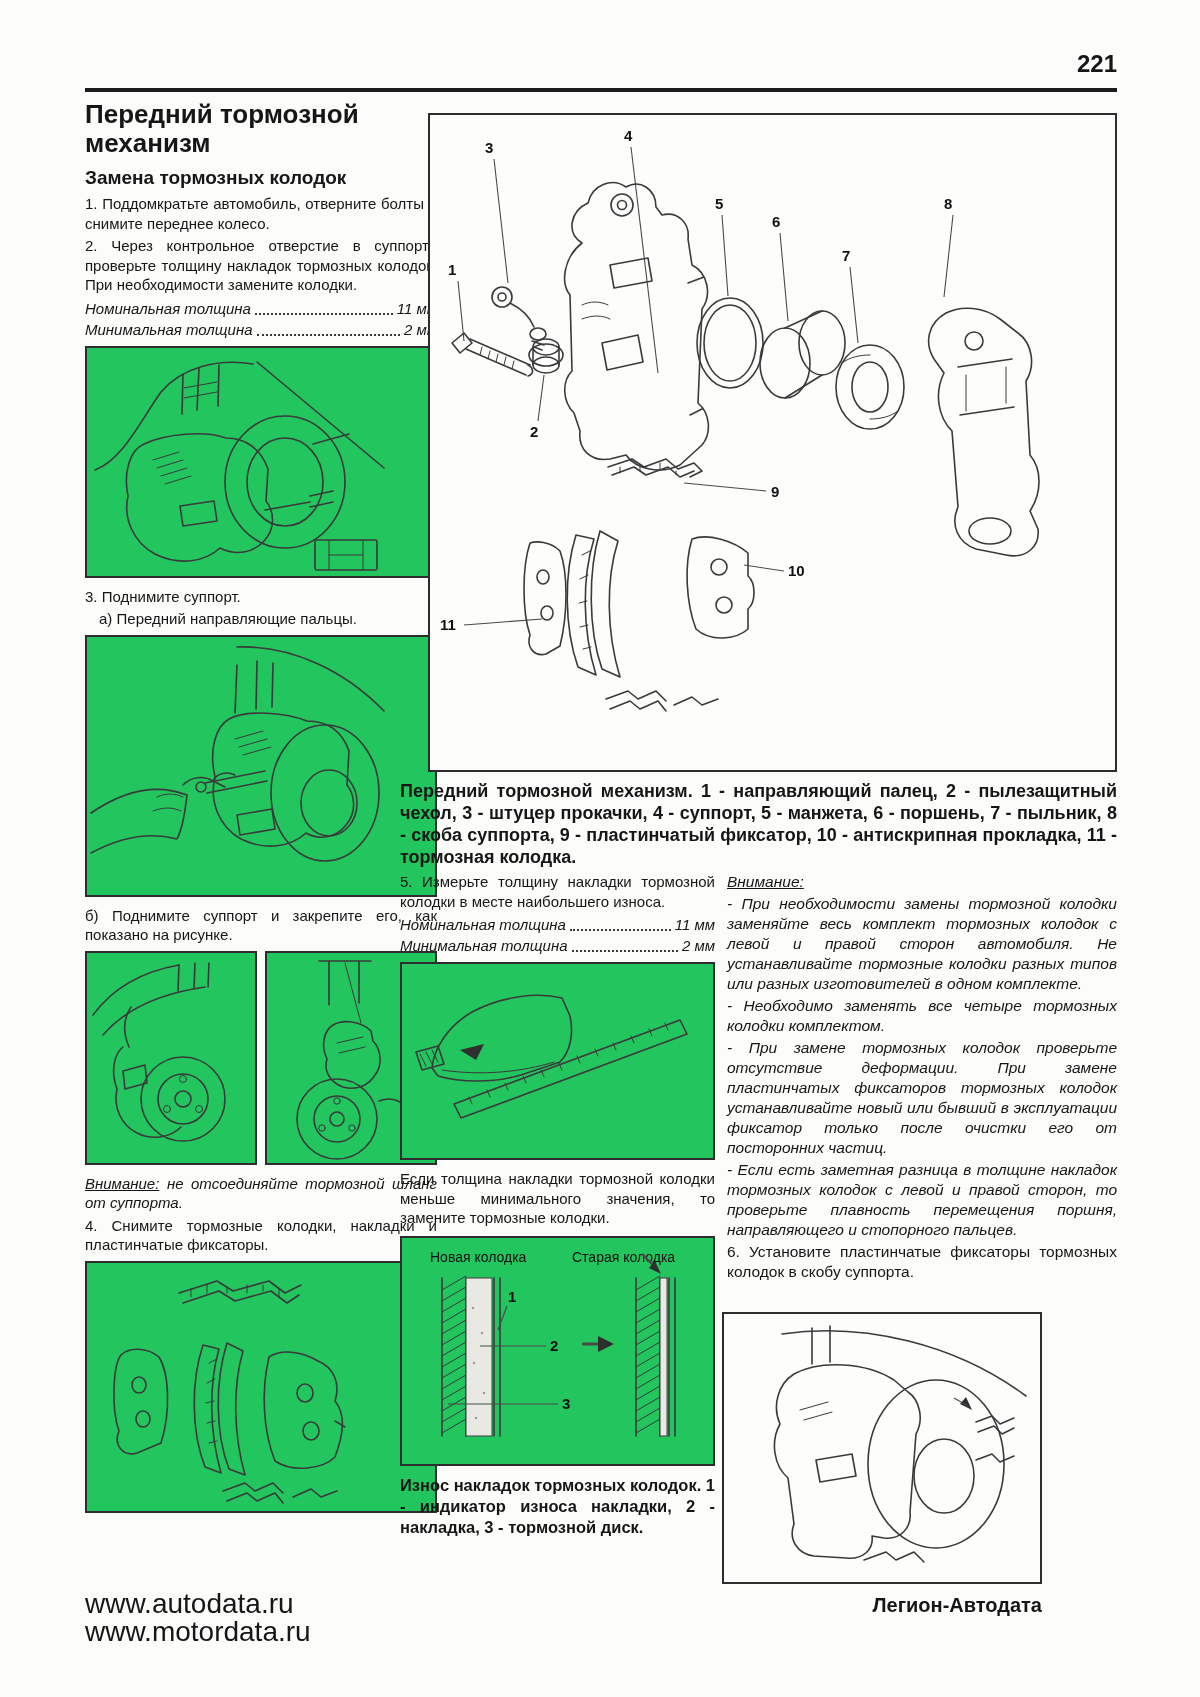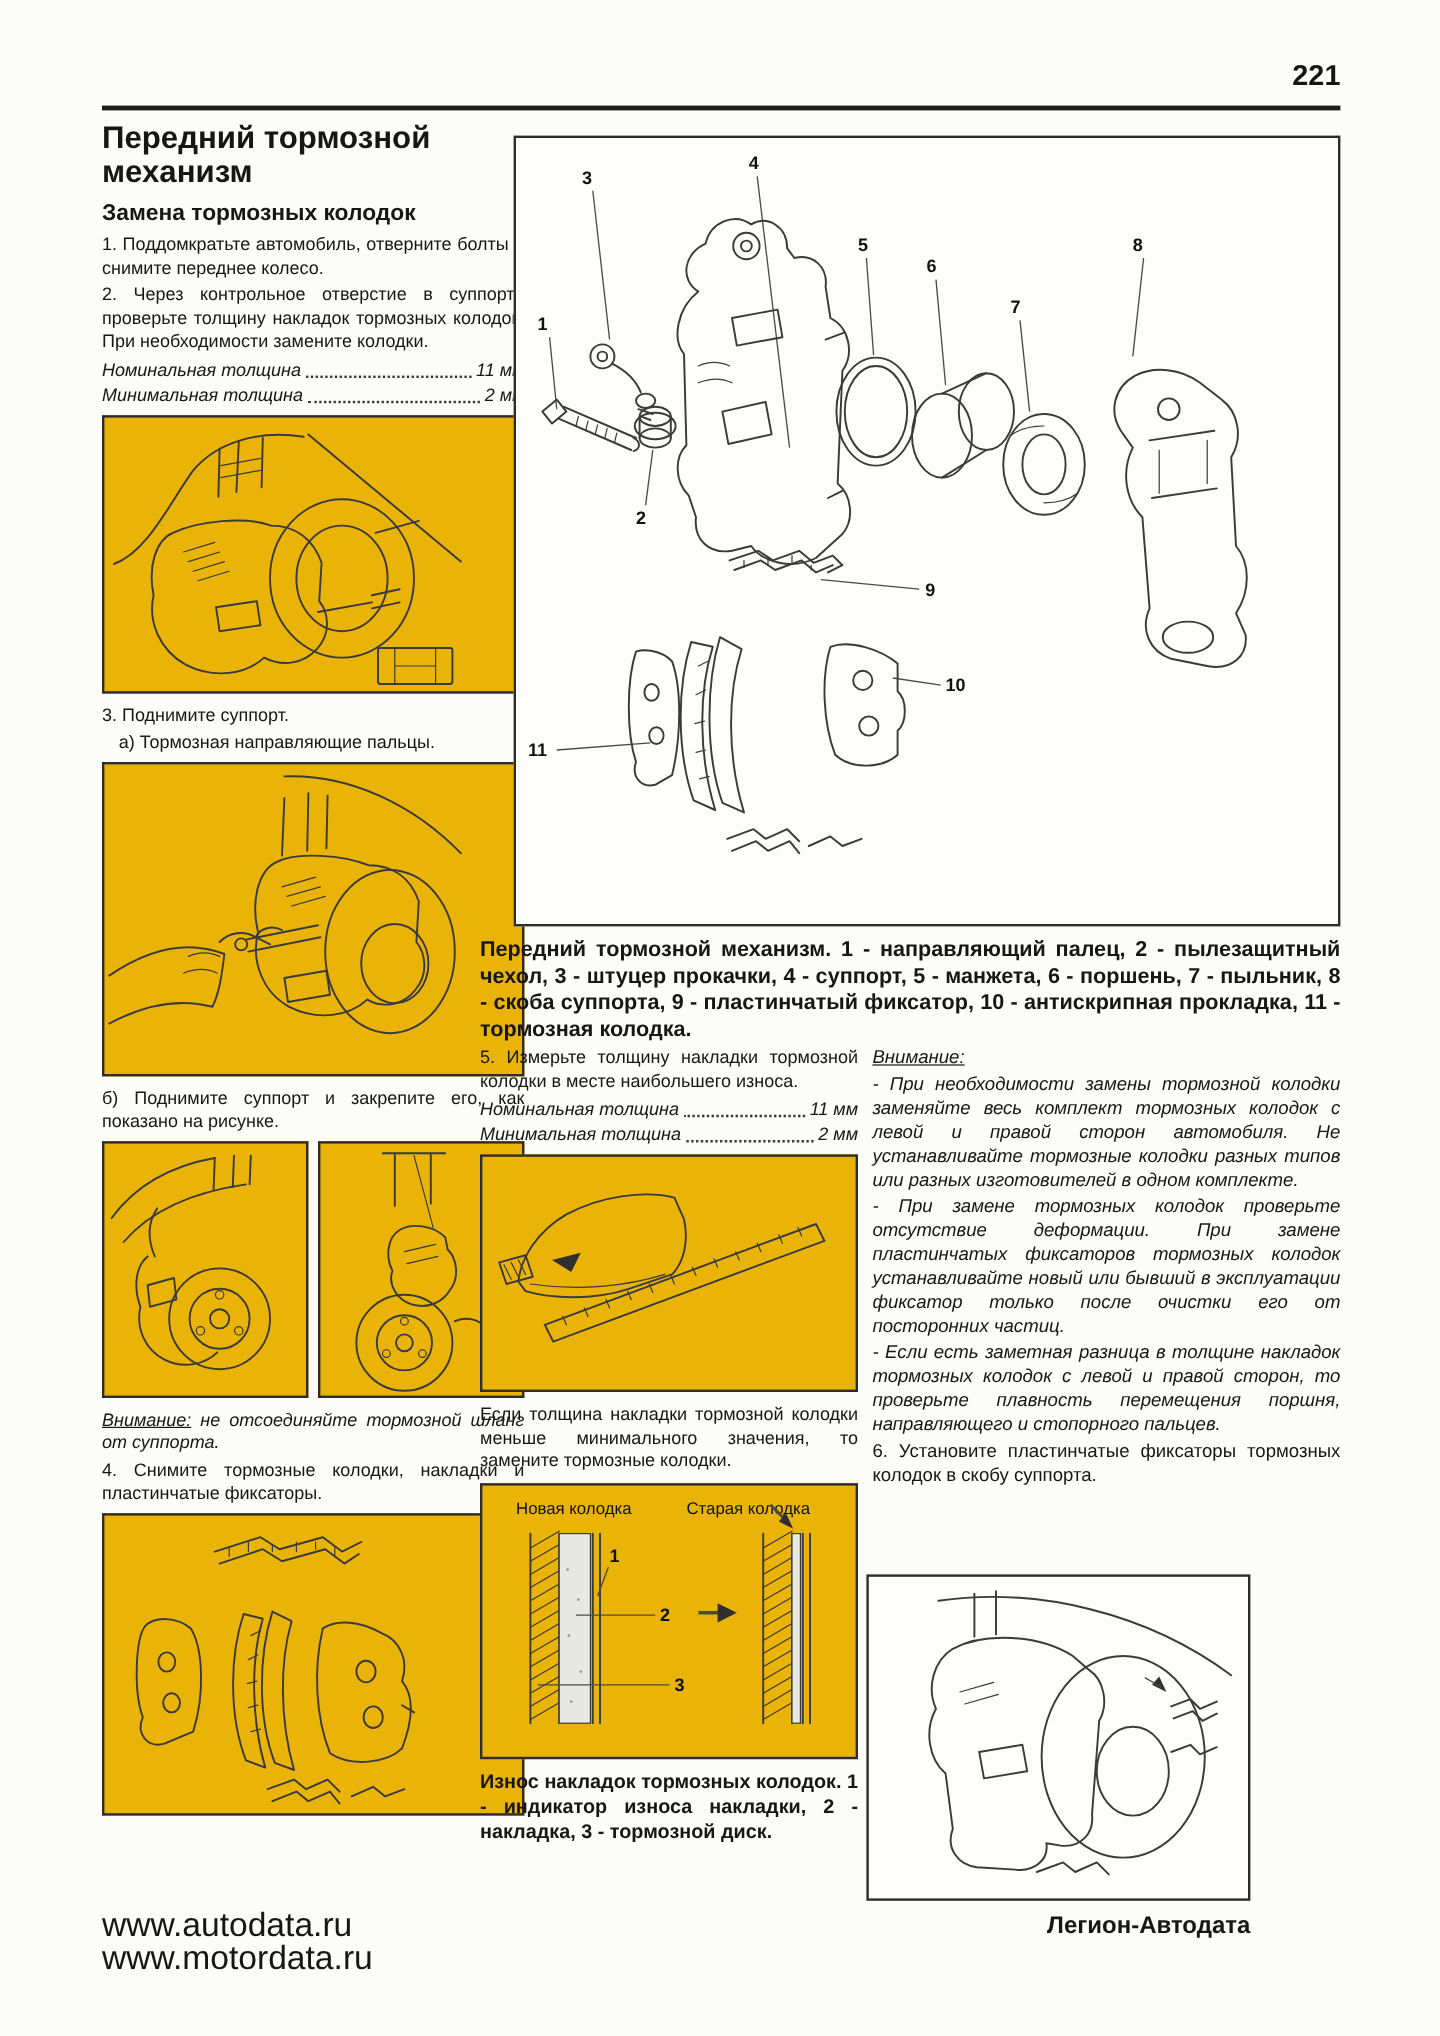"а) Тормозная направляющие пальцы." p.txt { text: Тормозная -> Передний }
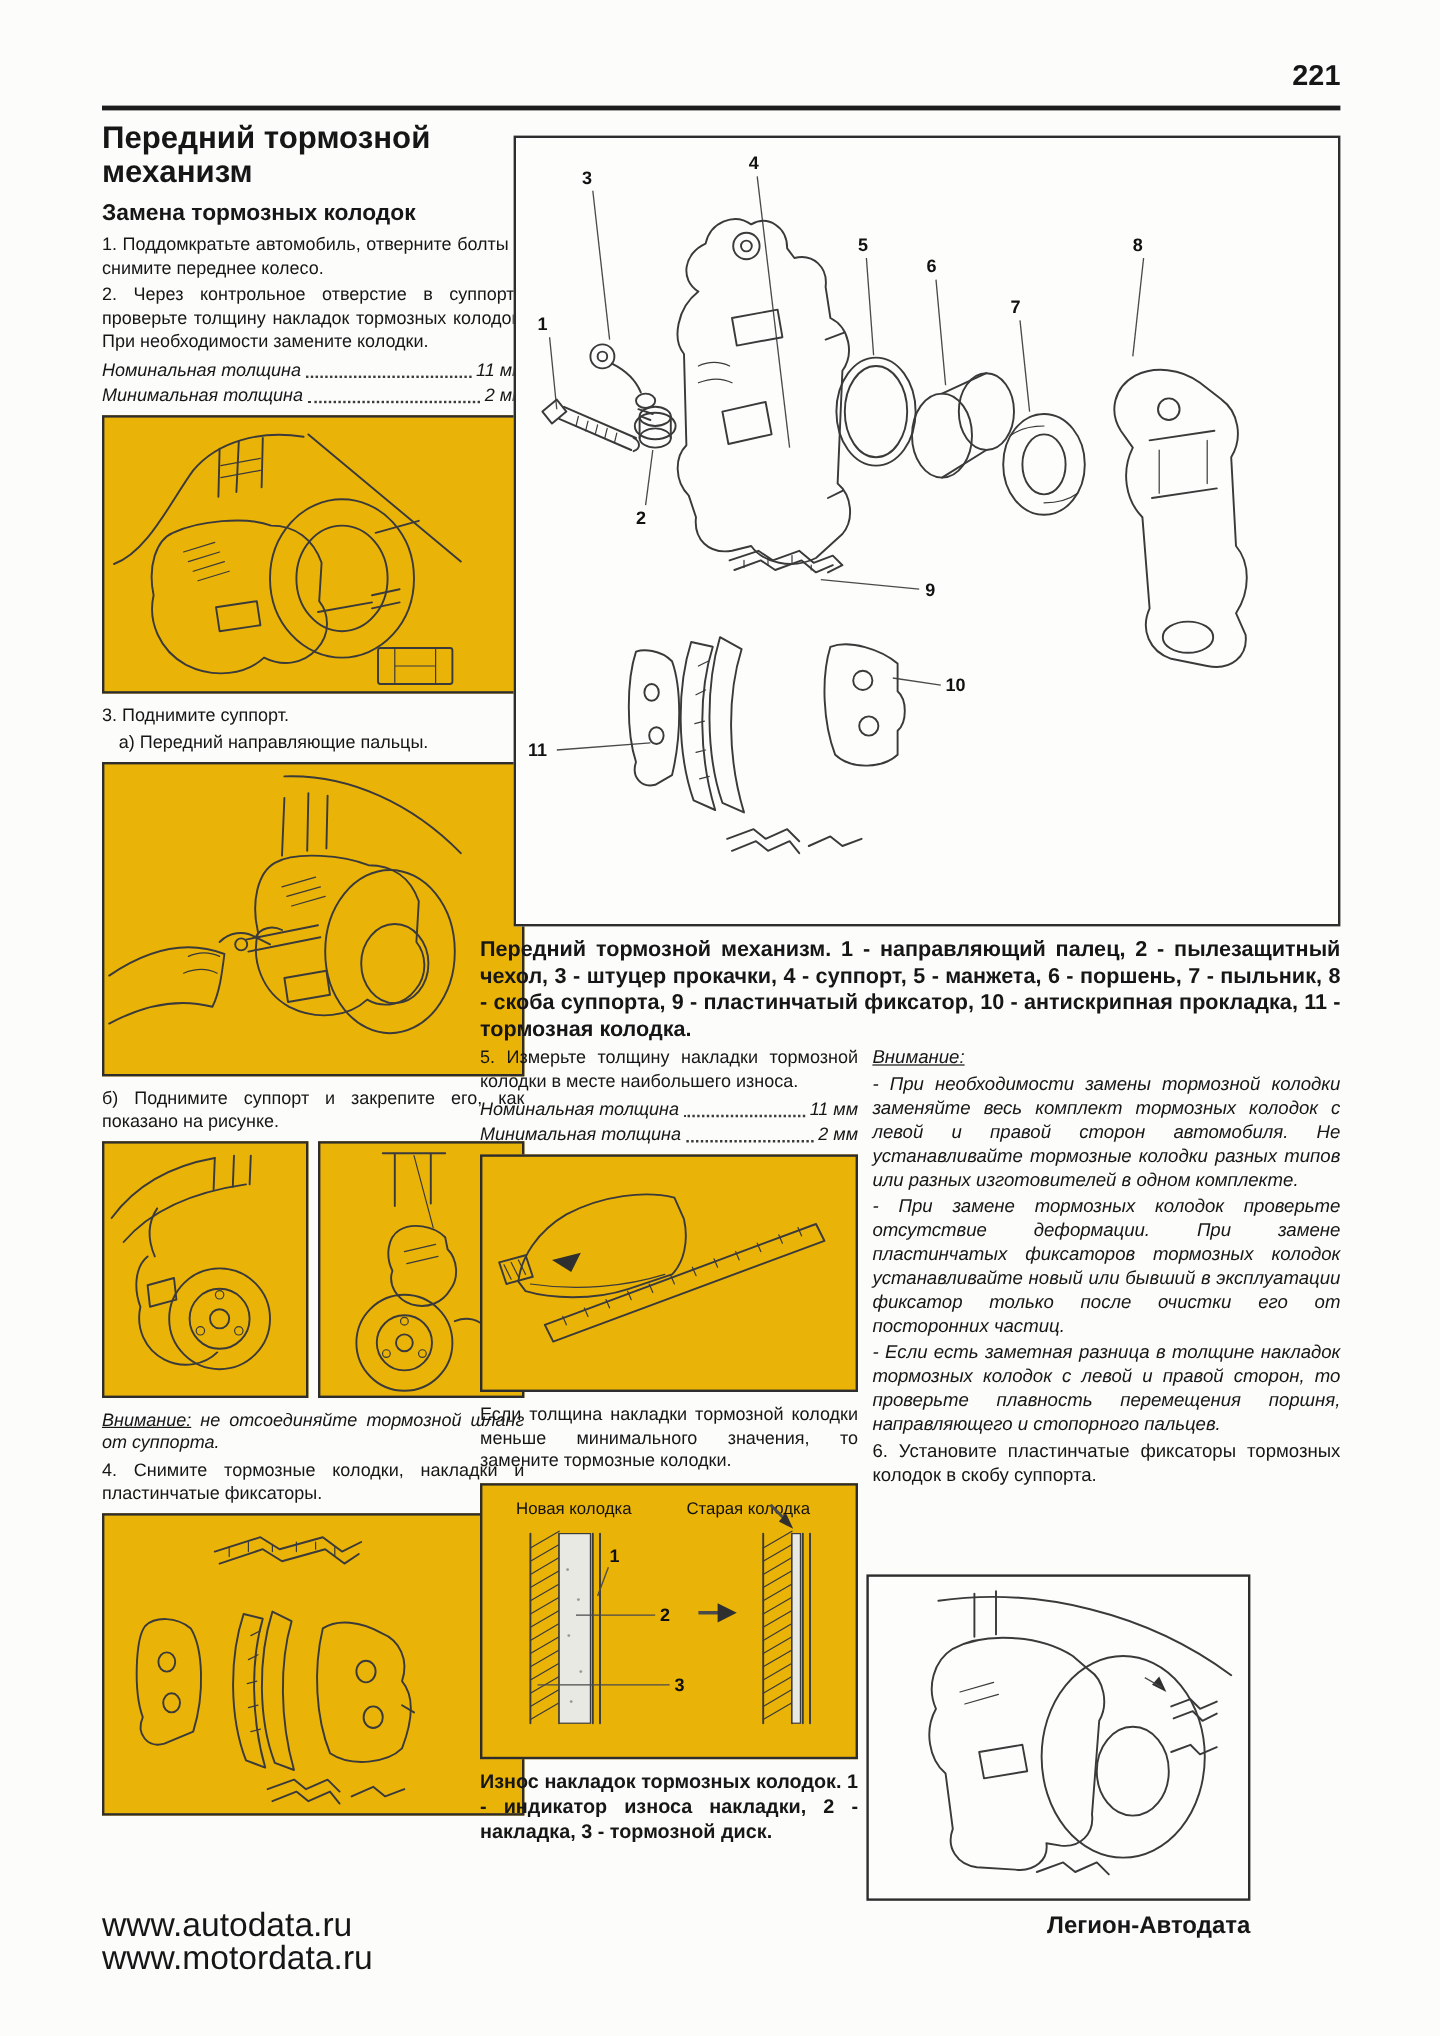"- Необходимо заменять все четыре" p.warn-block { html: none -> <p>- Необходимо заменять все четыре тормозных колодки комплектом.</p> }
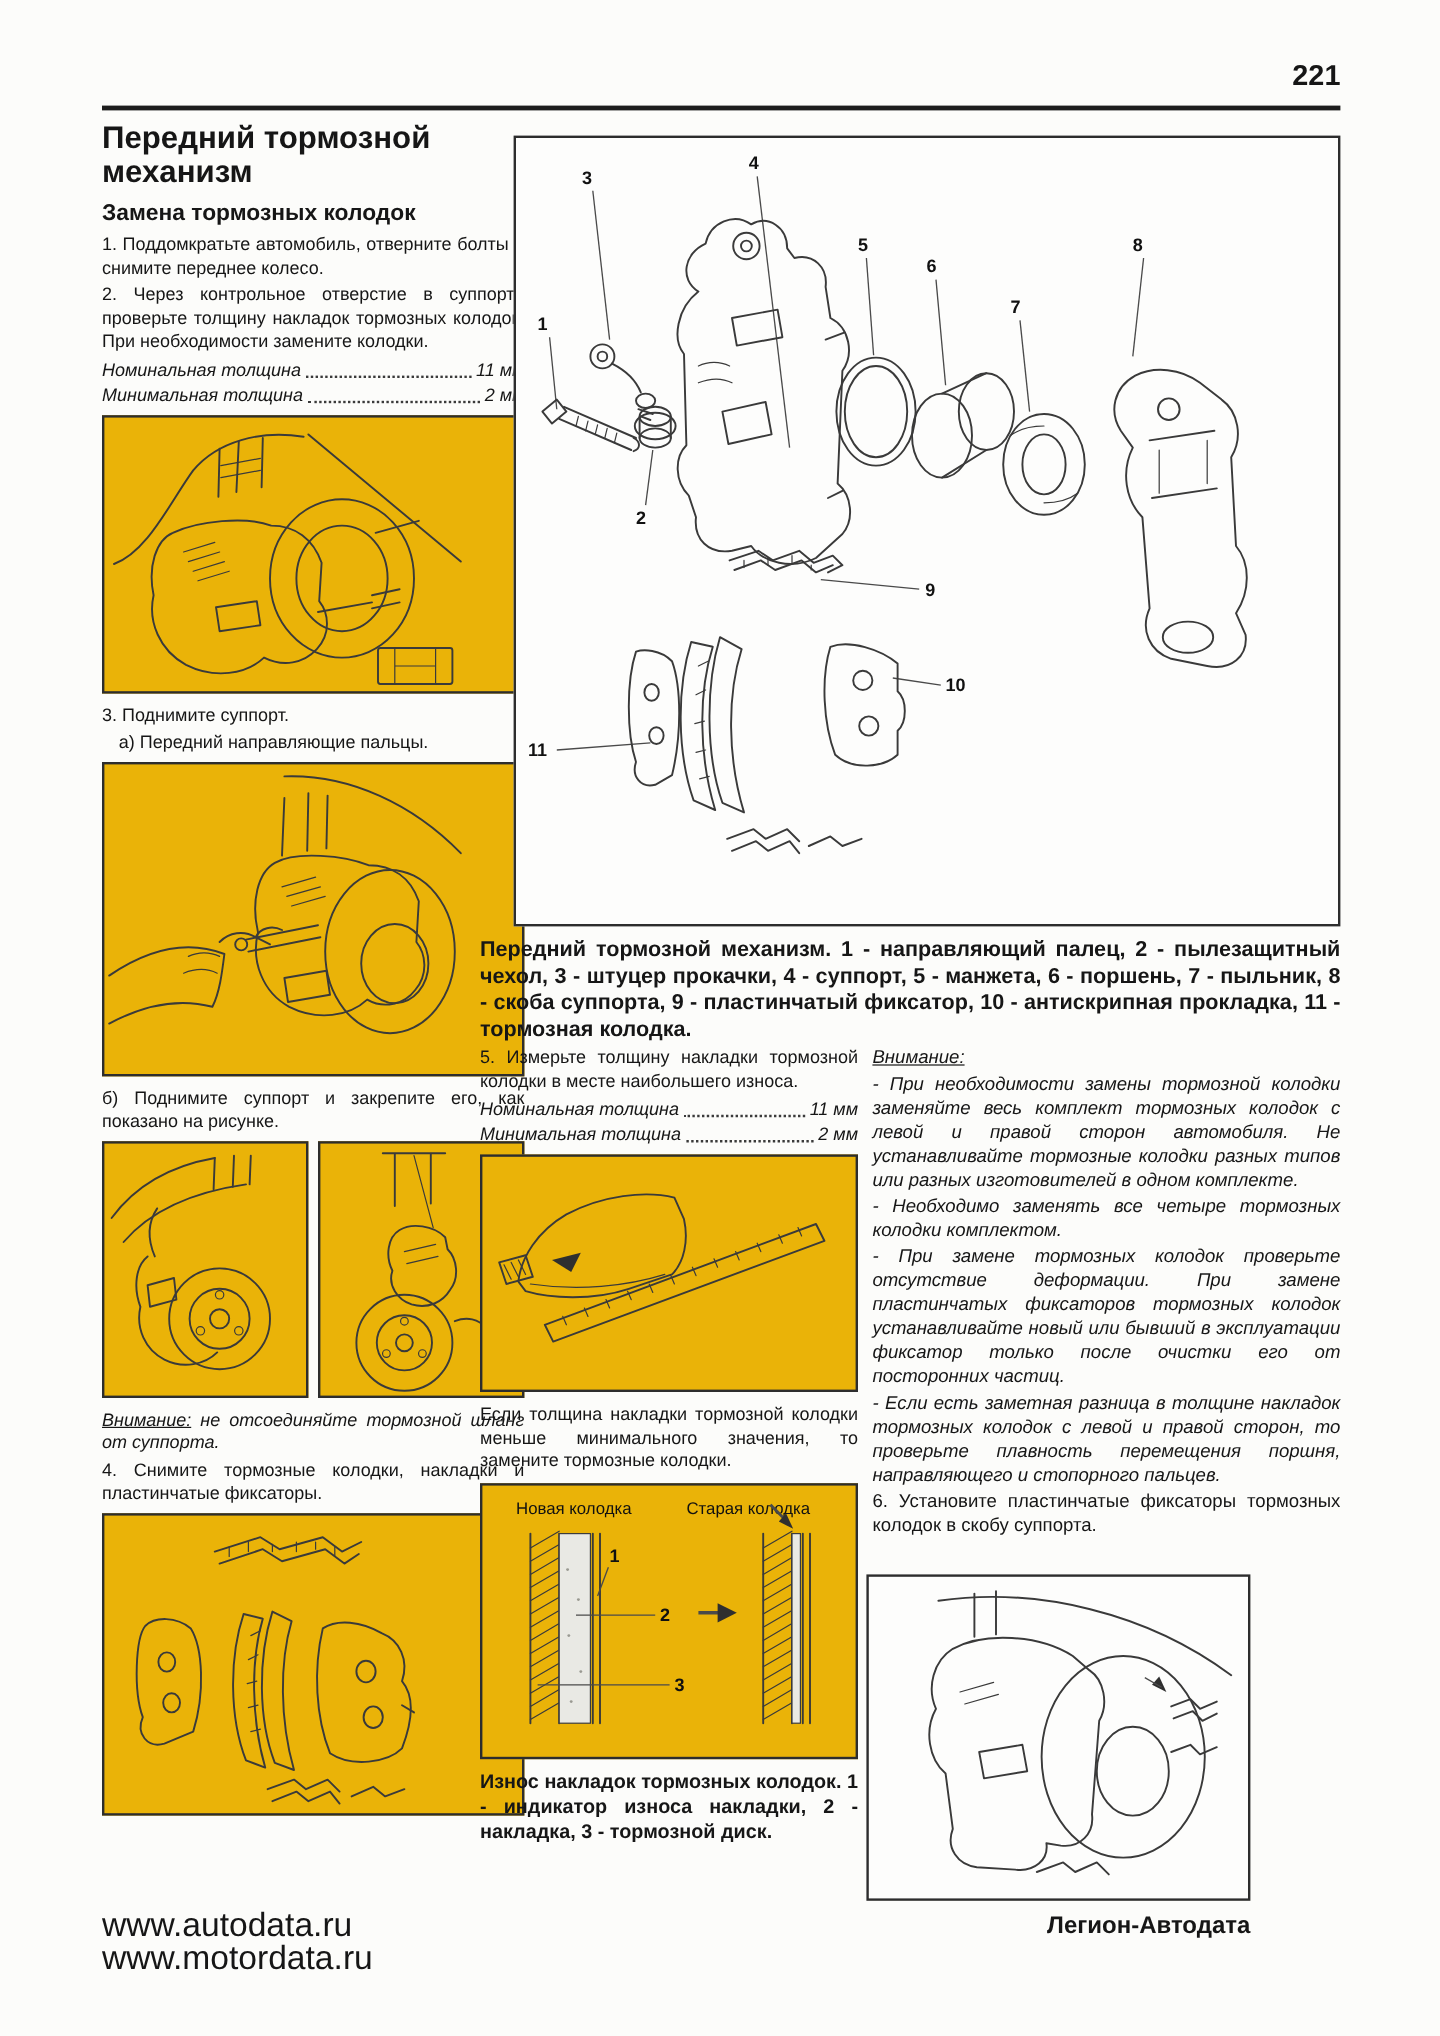"Новая колодка" .fig { background: #eab308 -> #22c55e }
